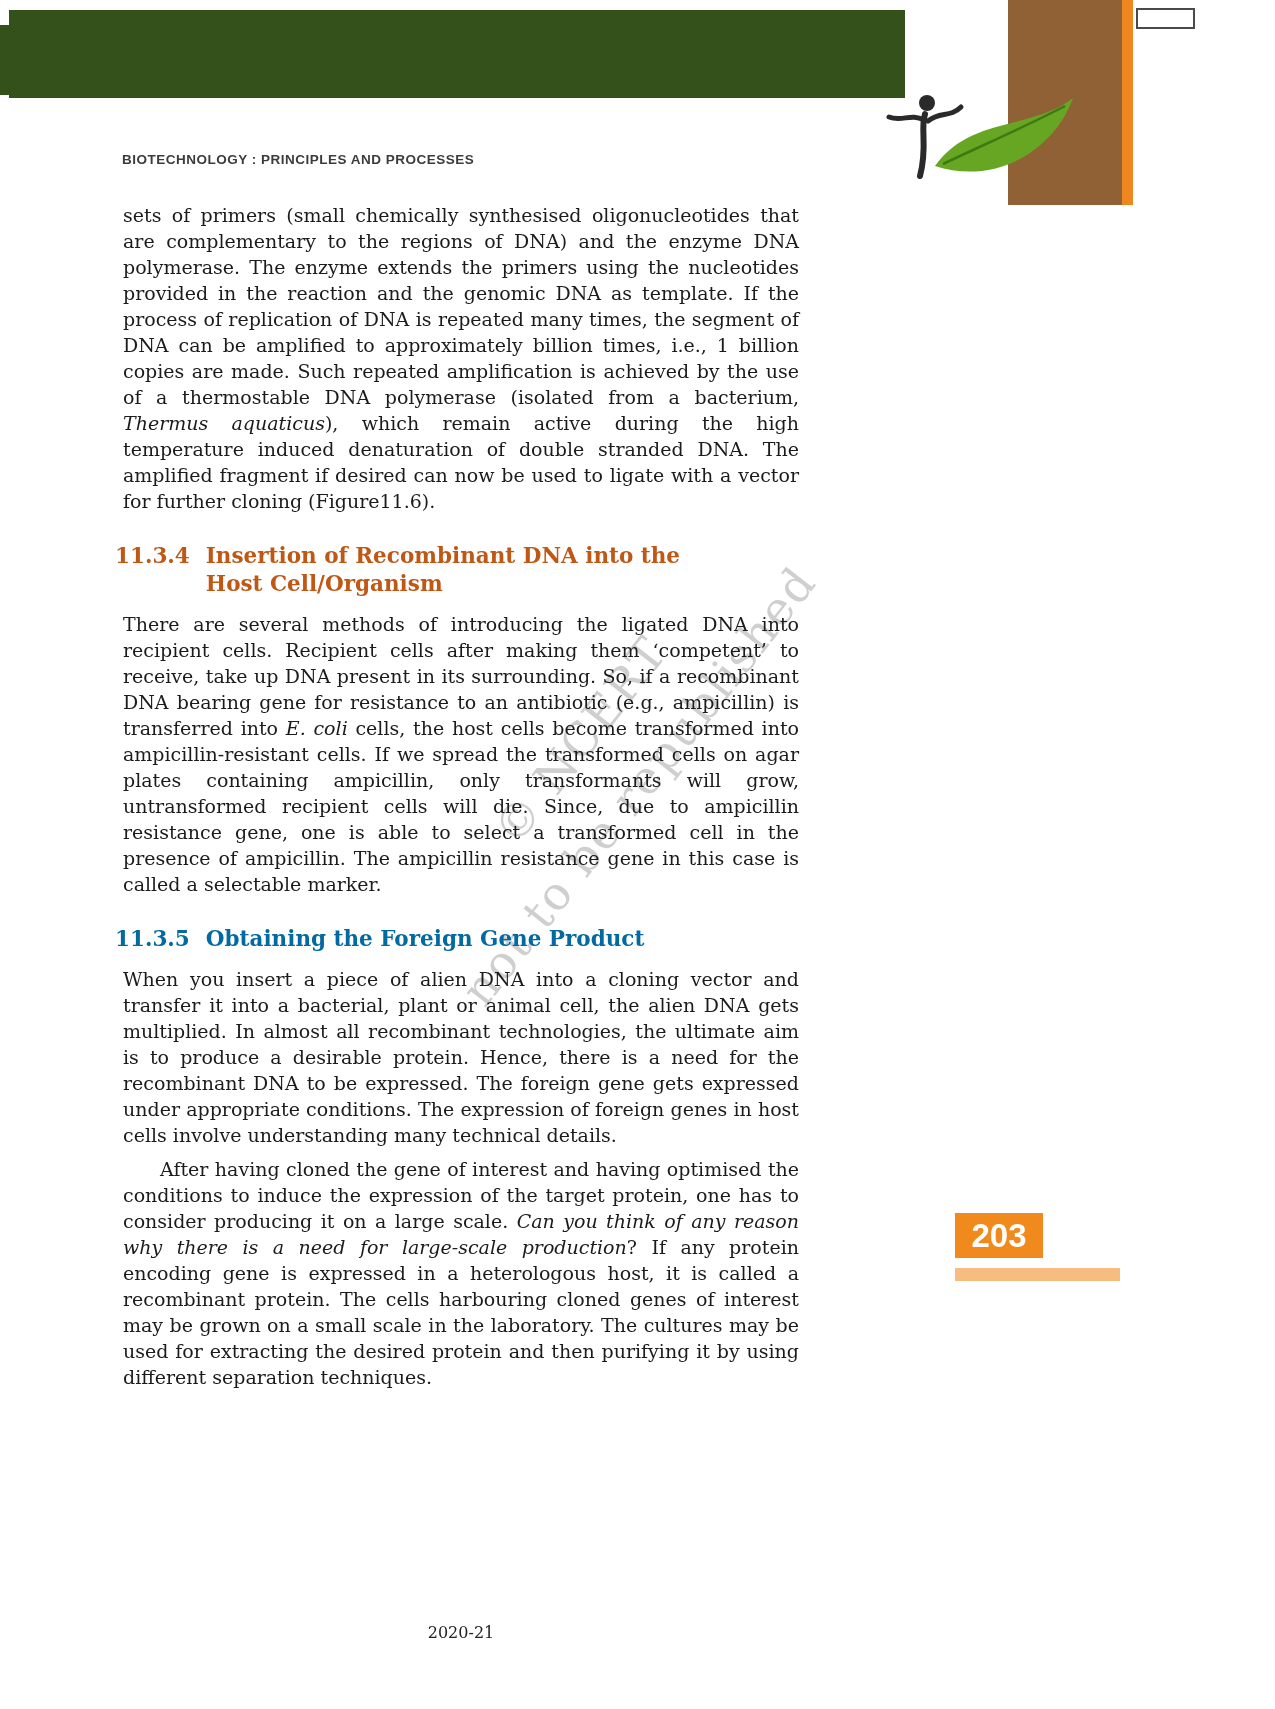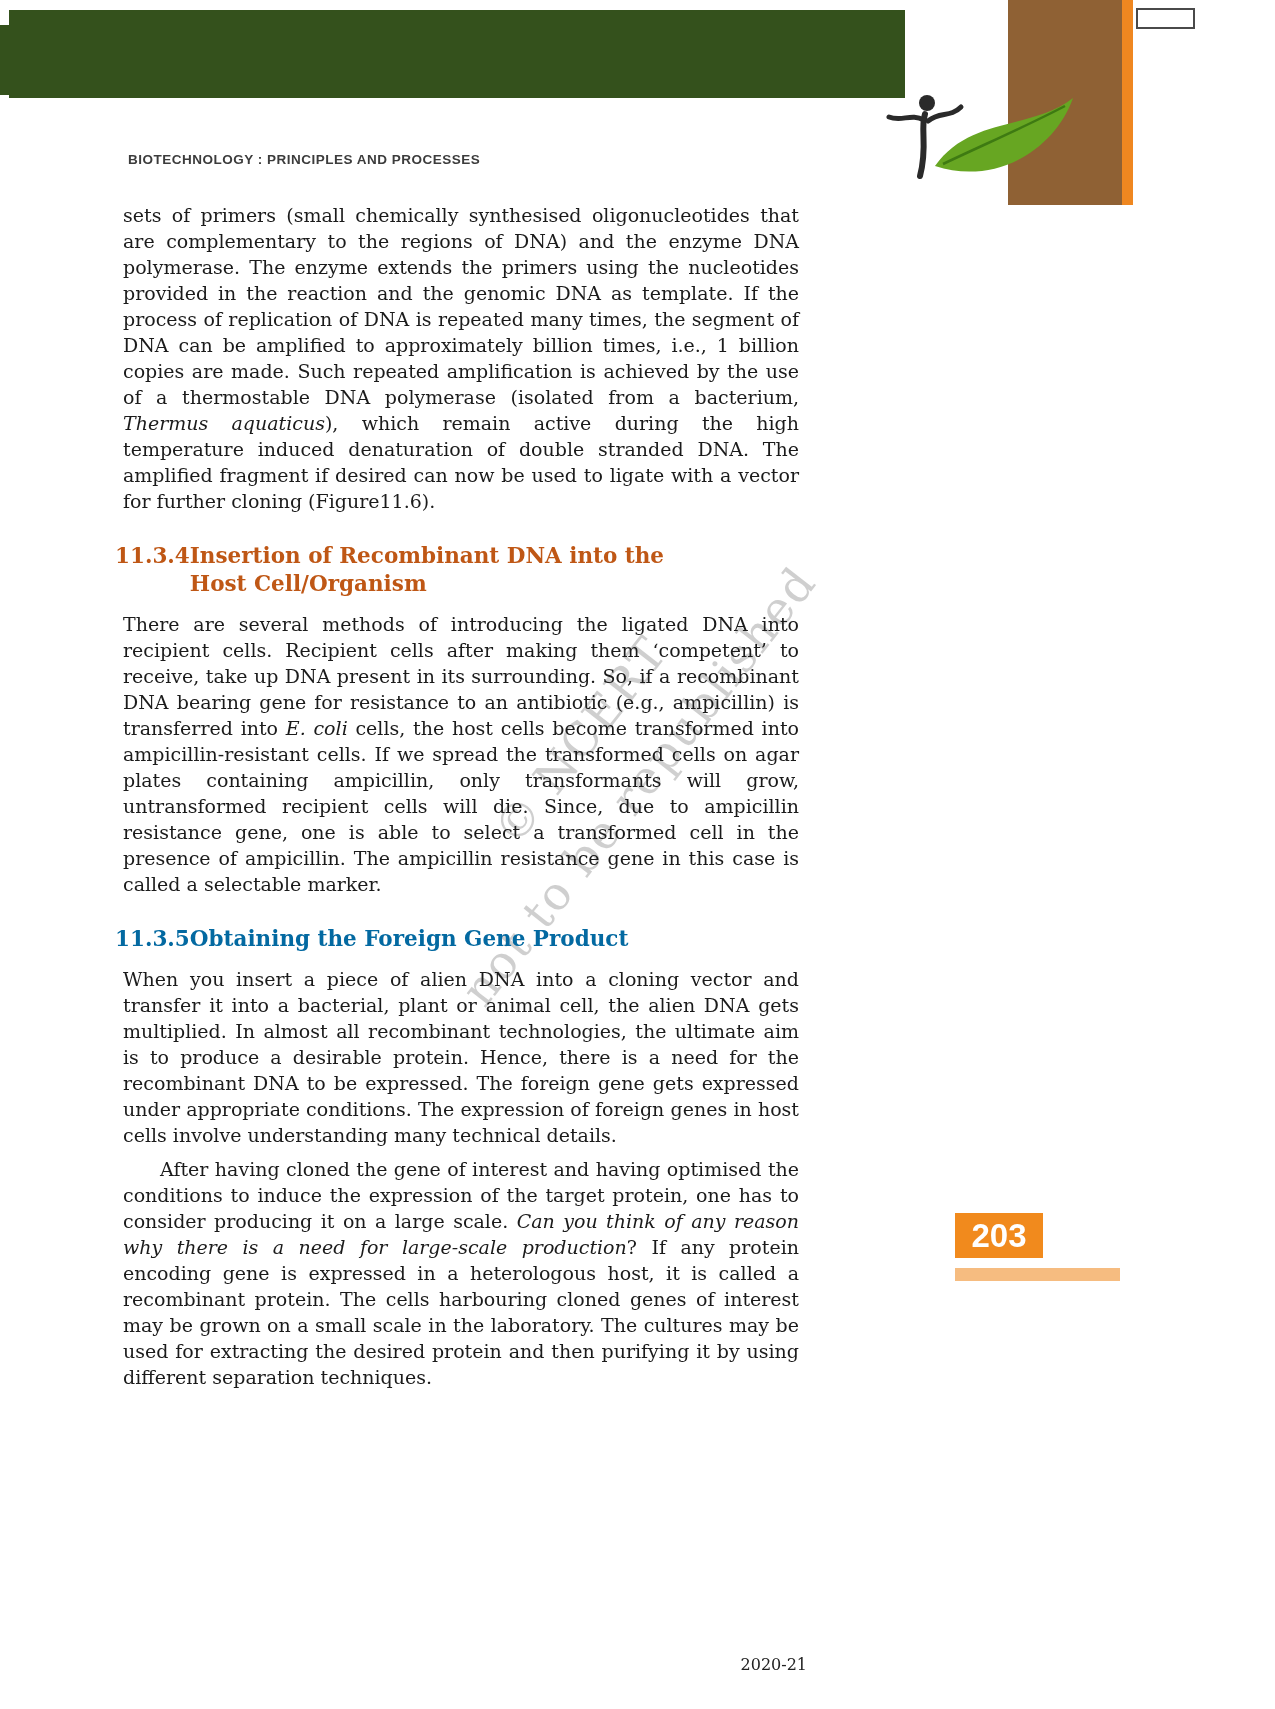"BIOTECHNOLOGY : PRINCIPLES AND PROCESSES" .running-header { left: 128px -> 122px }
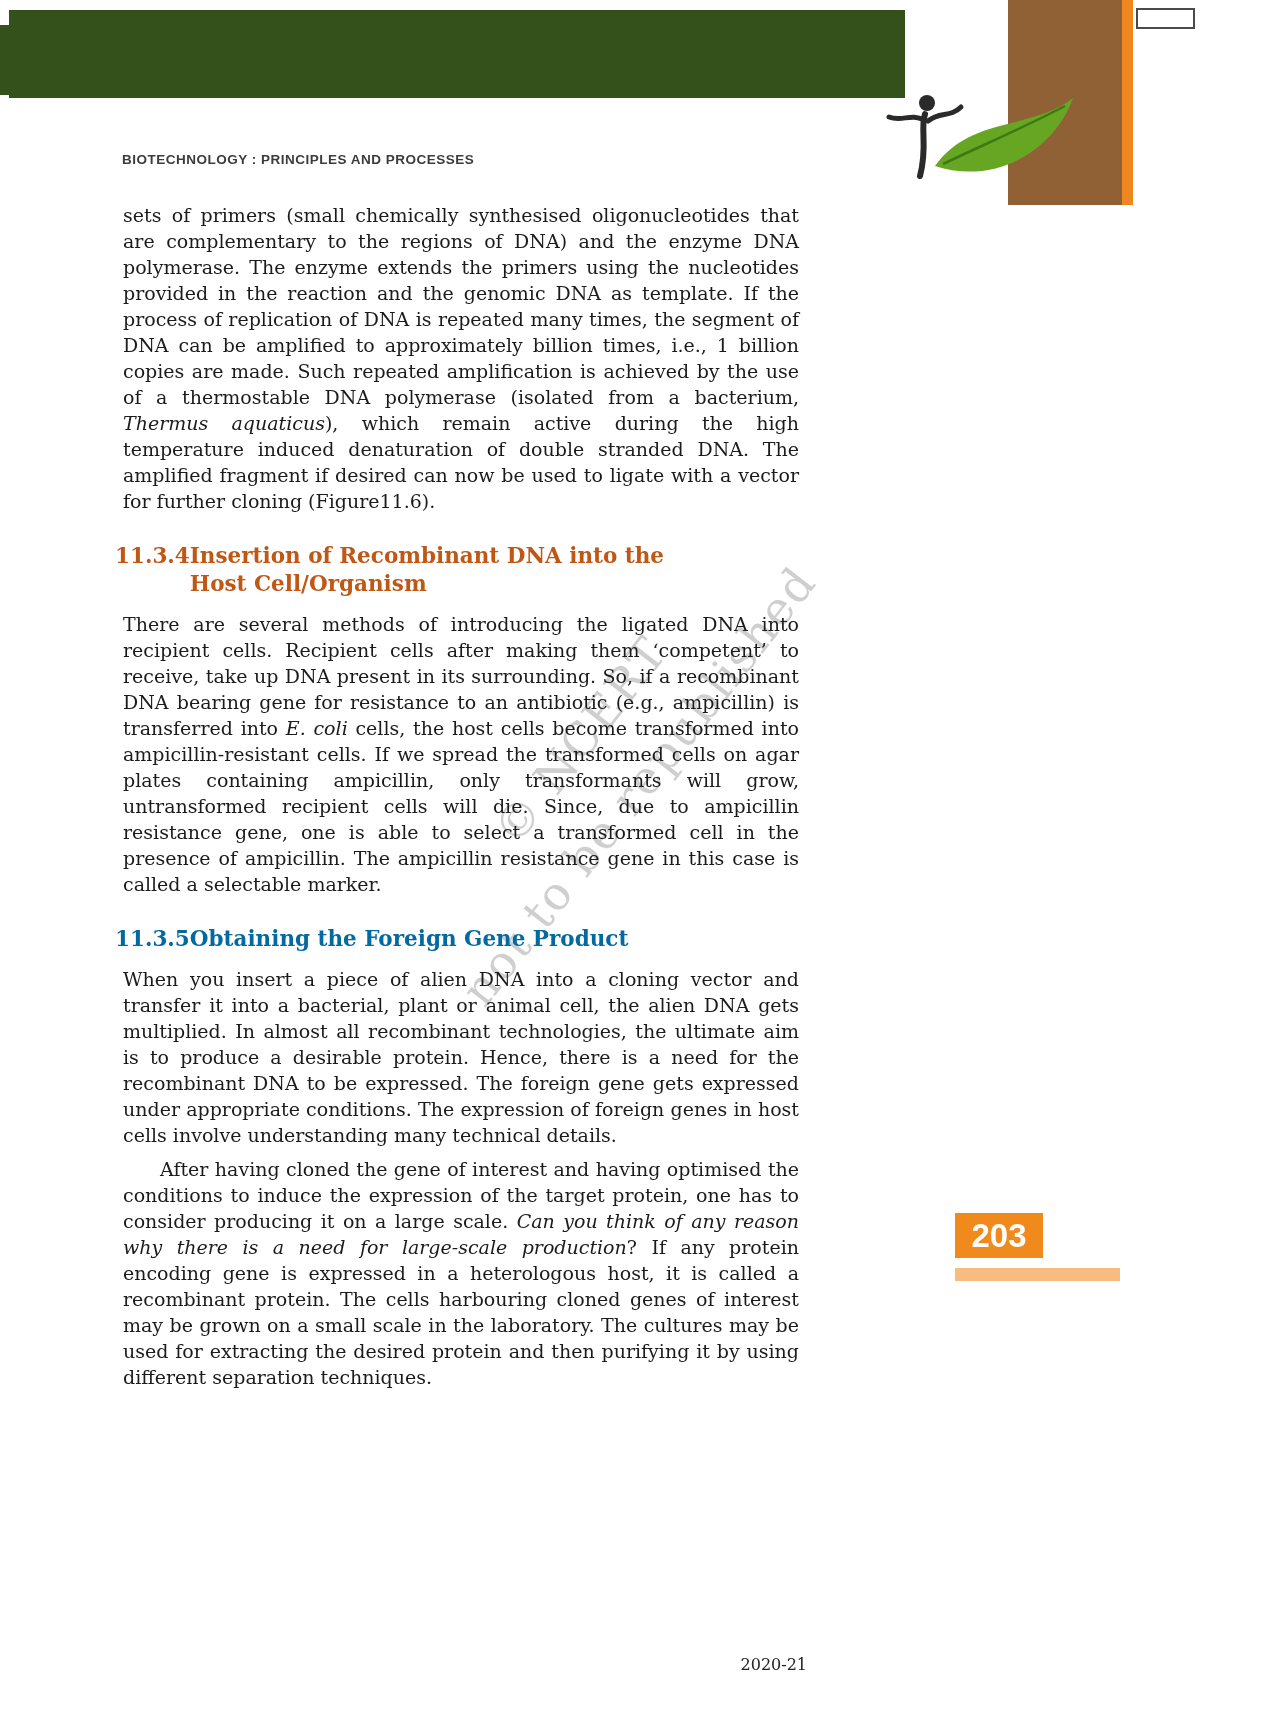"11.3.4" .heading .hnum { margin-right: none -> 16px }
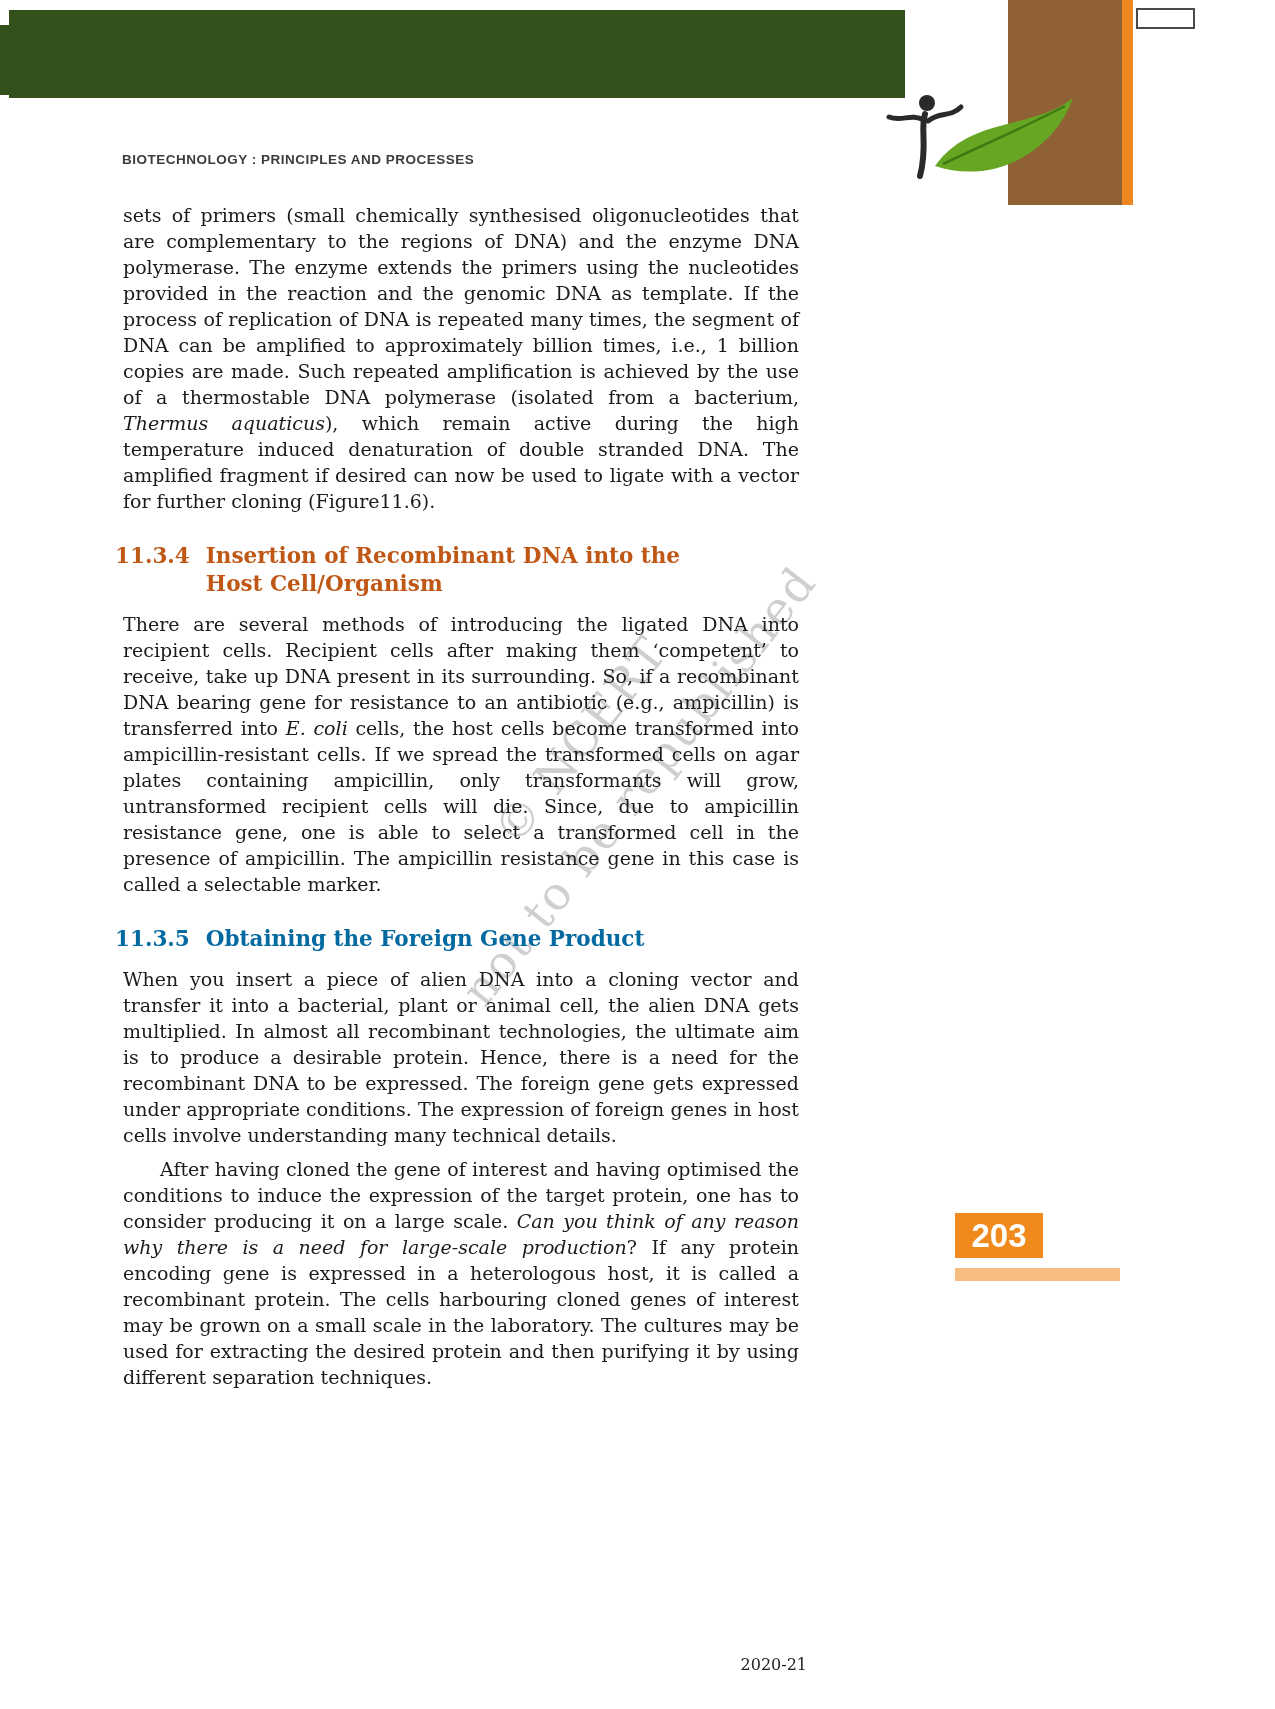"2020-21" .footer { margin-top: 32px -> none; text-align: right -> center }
